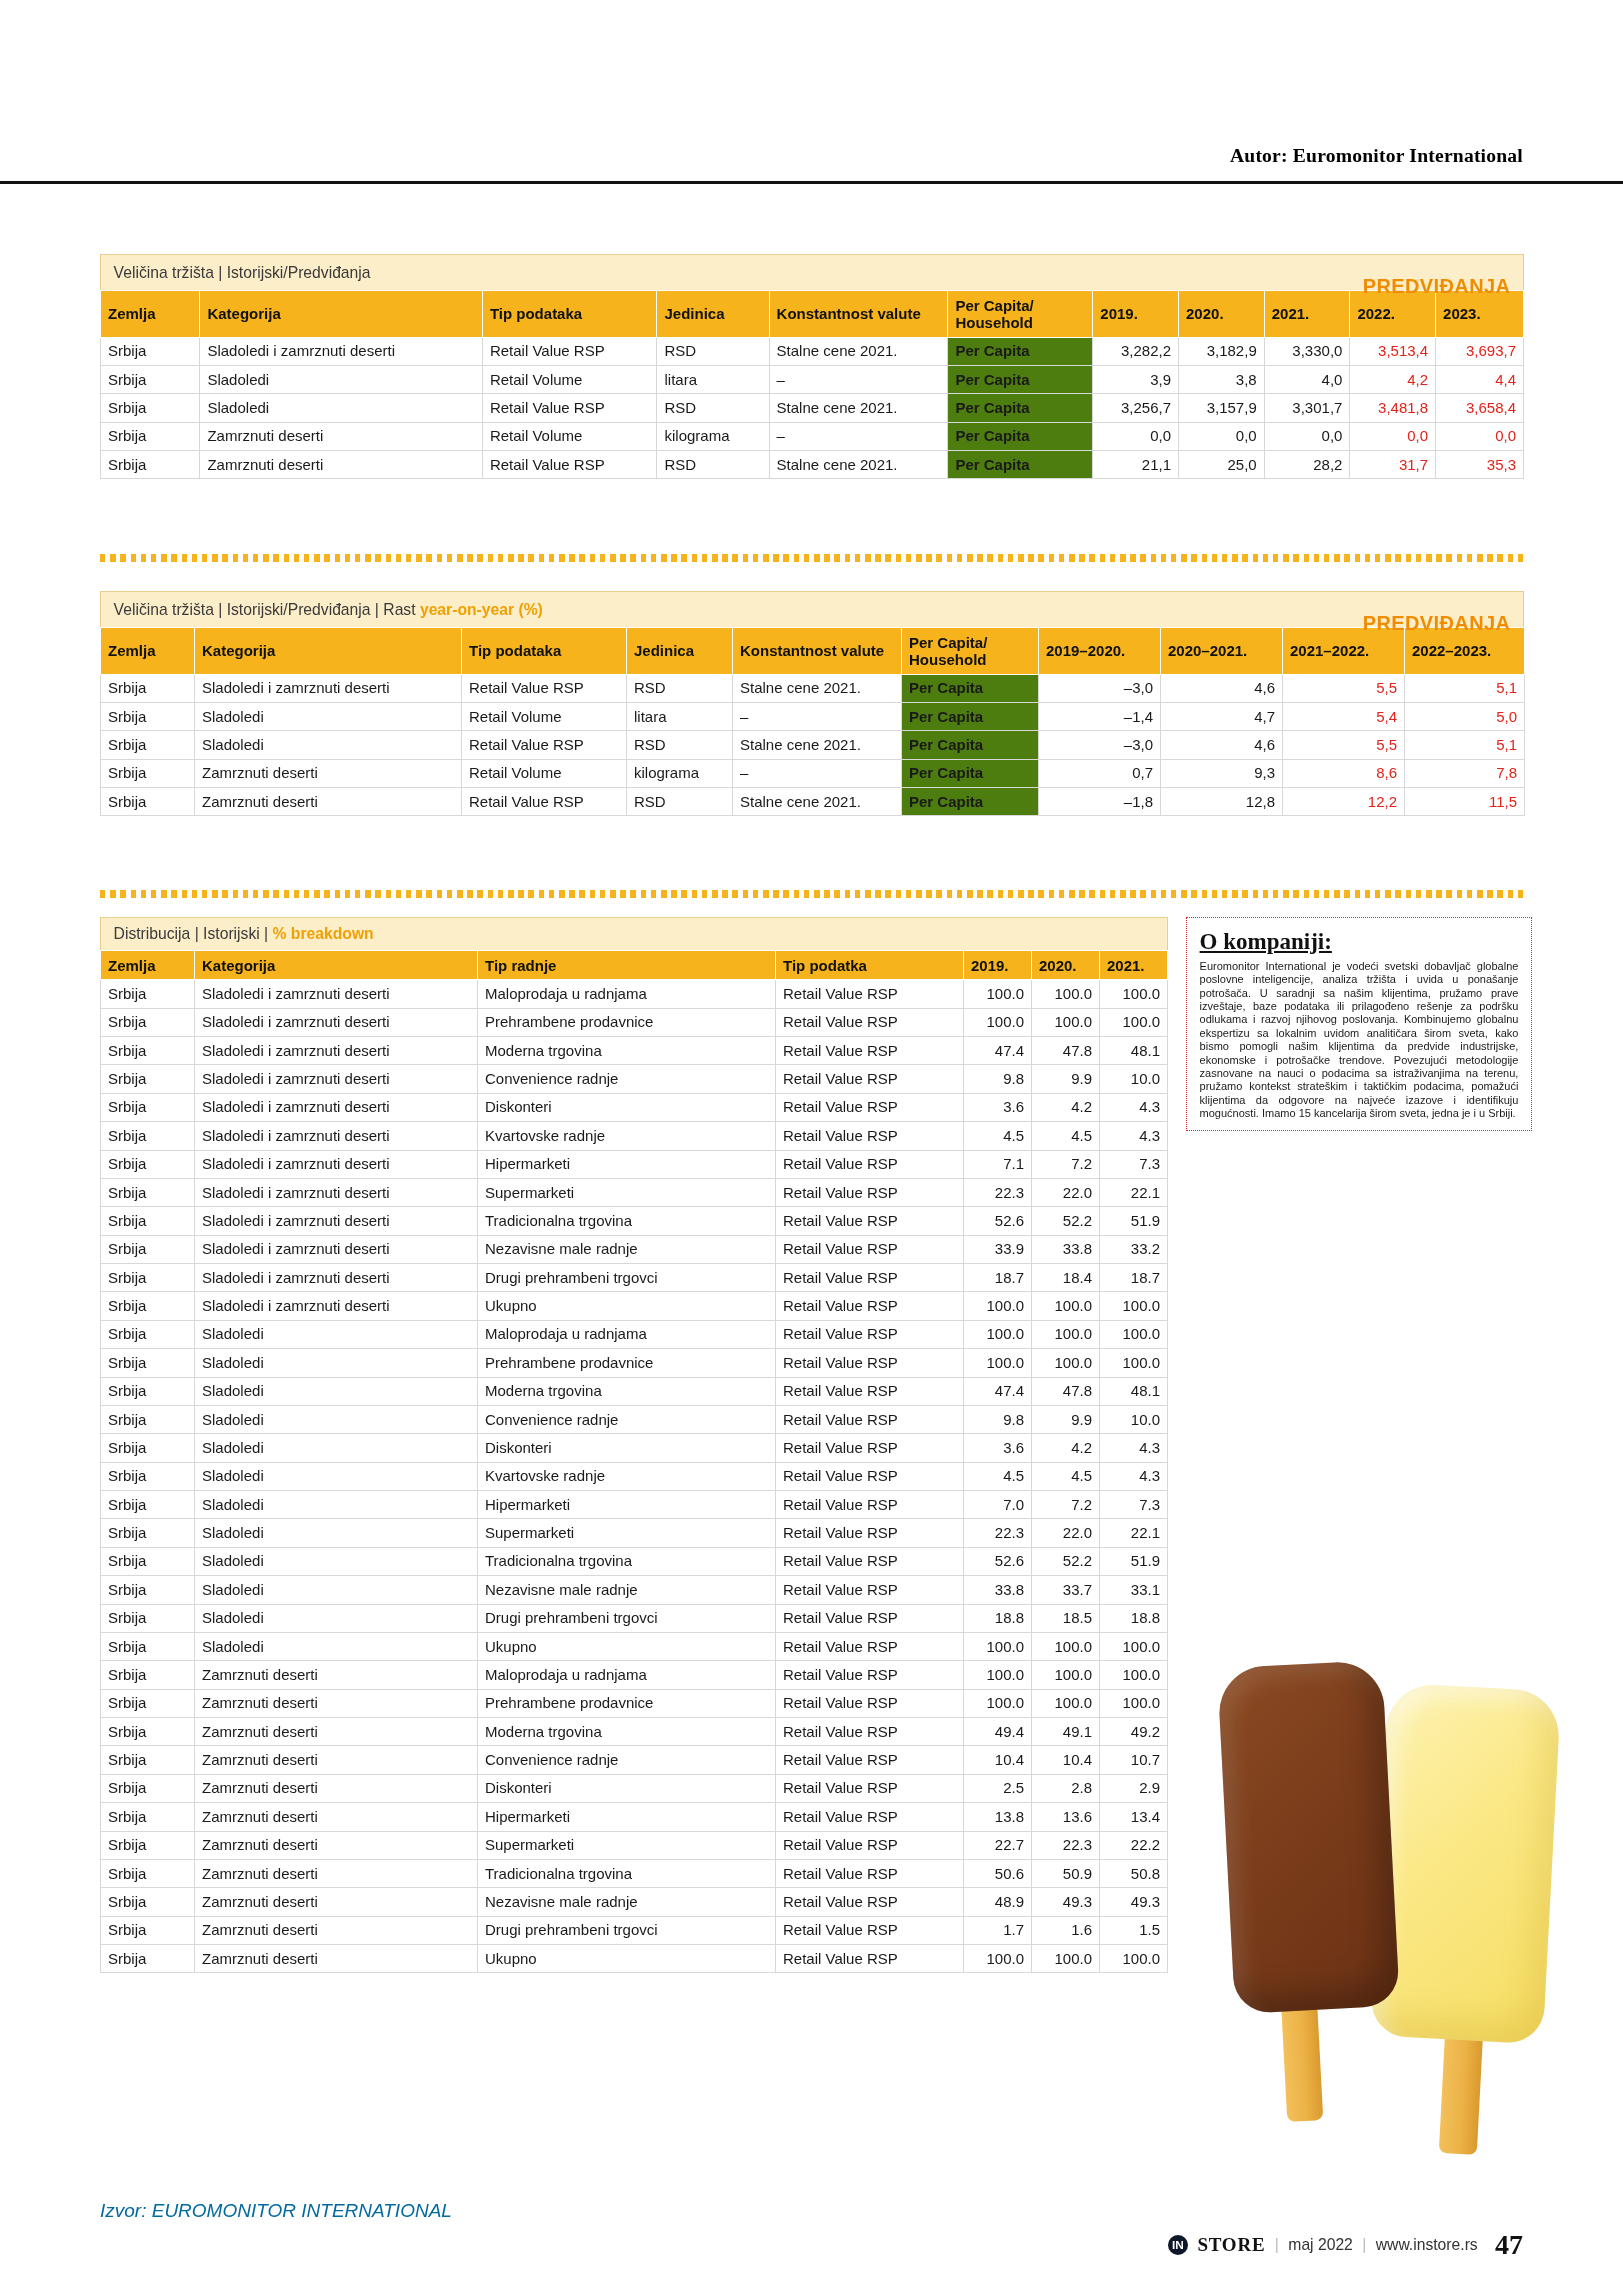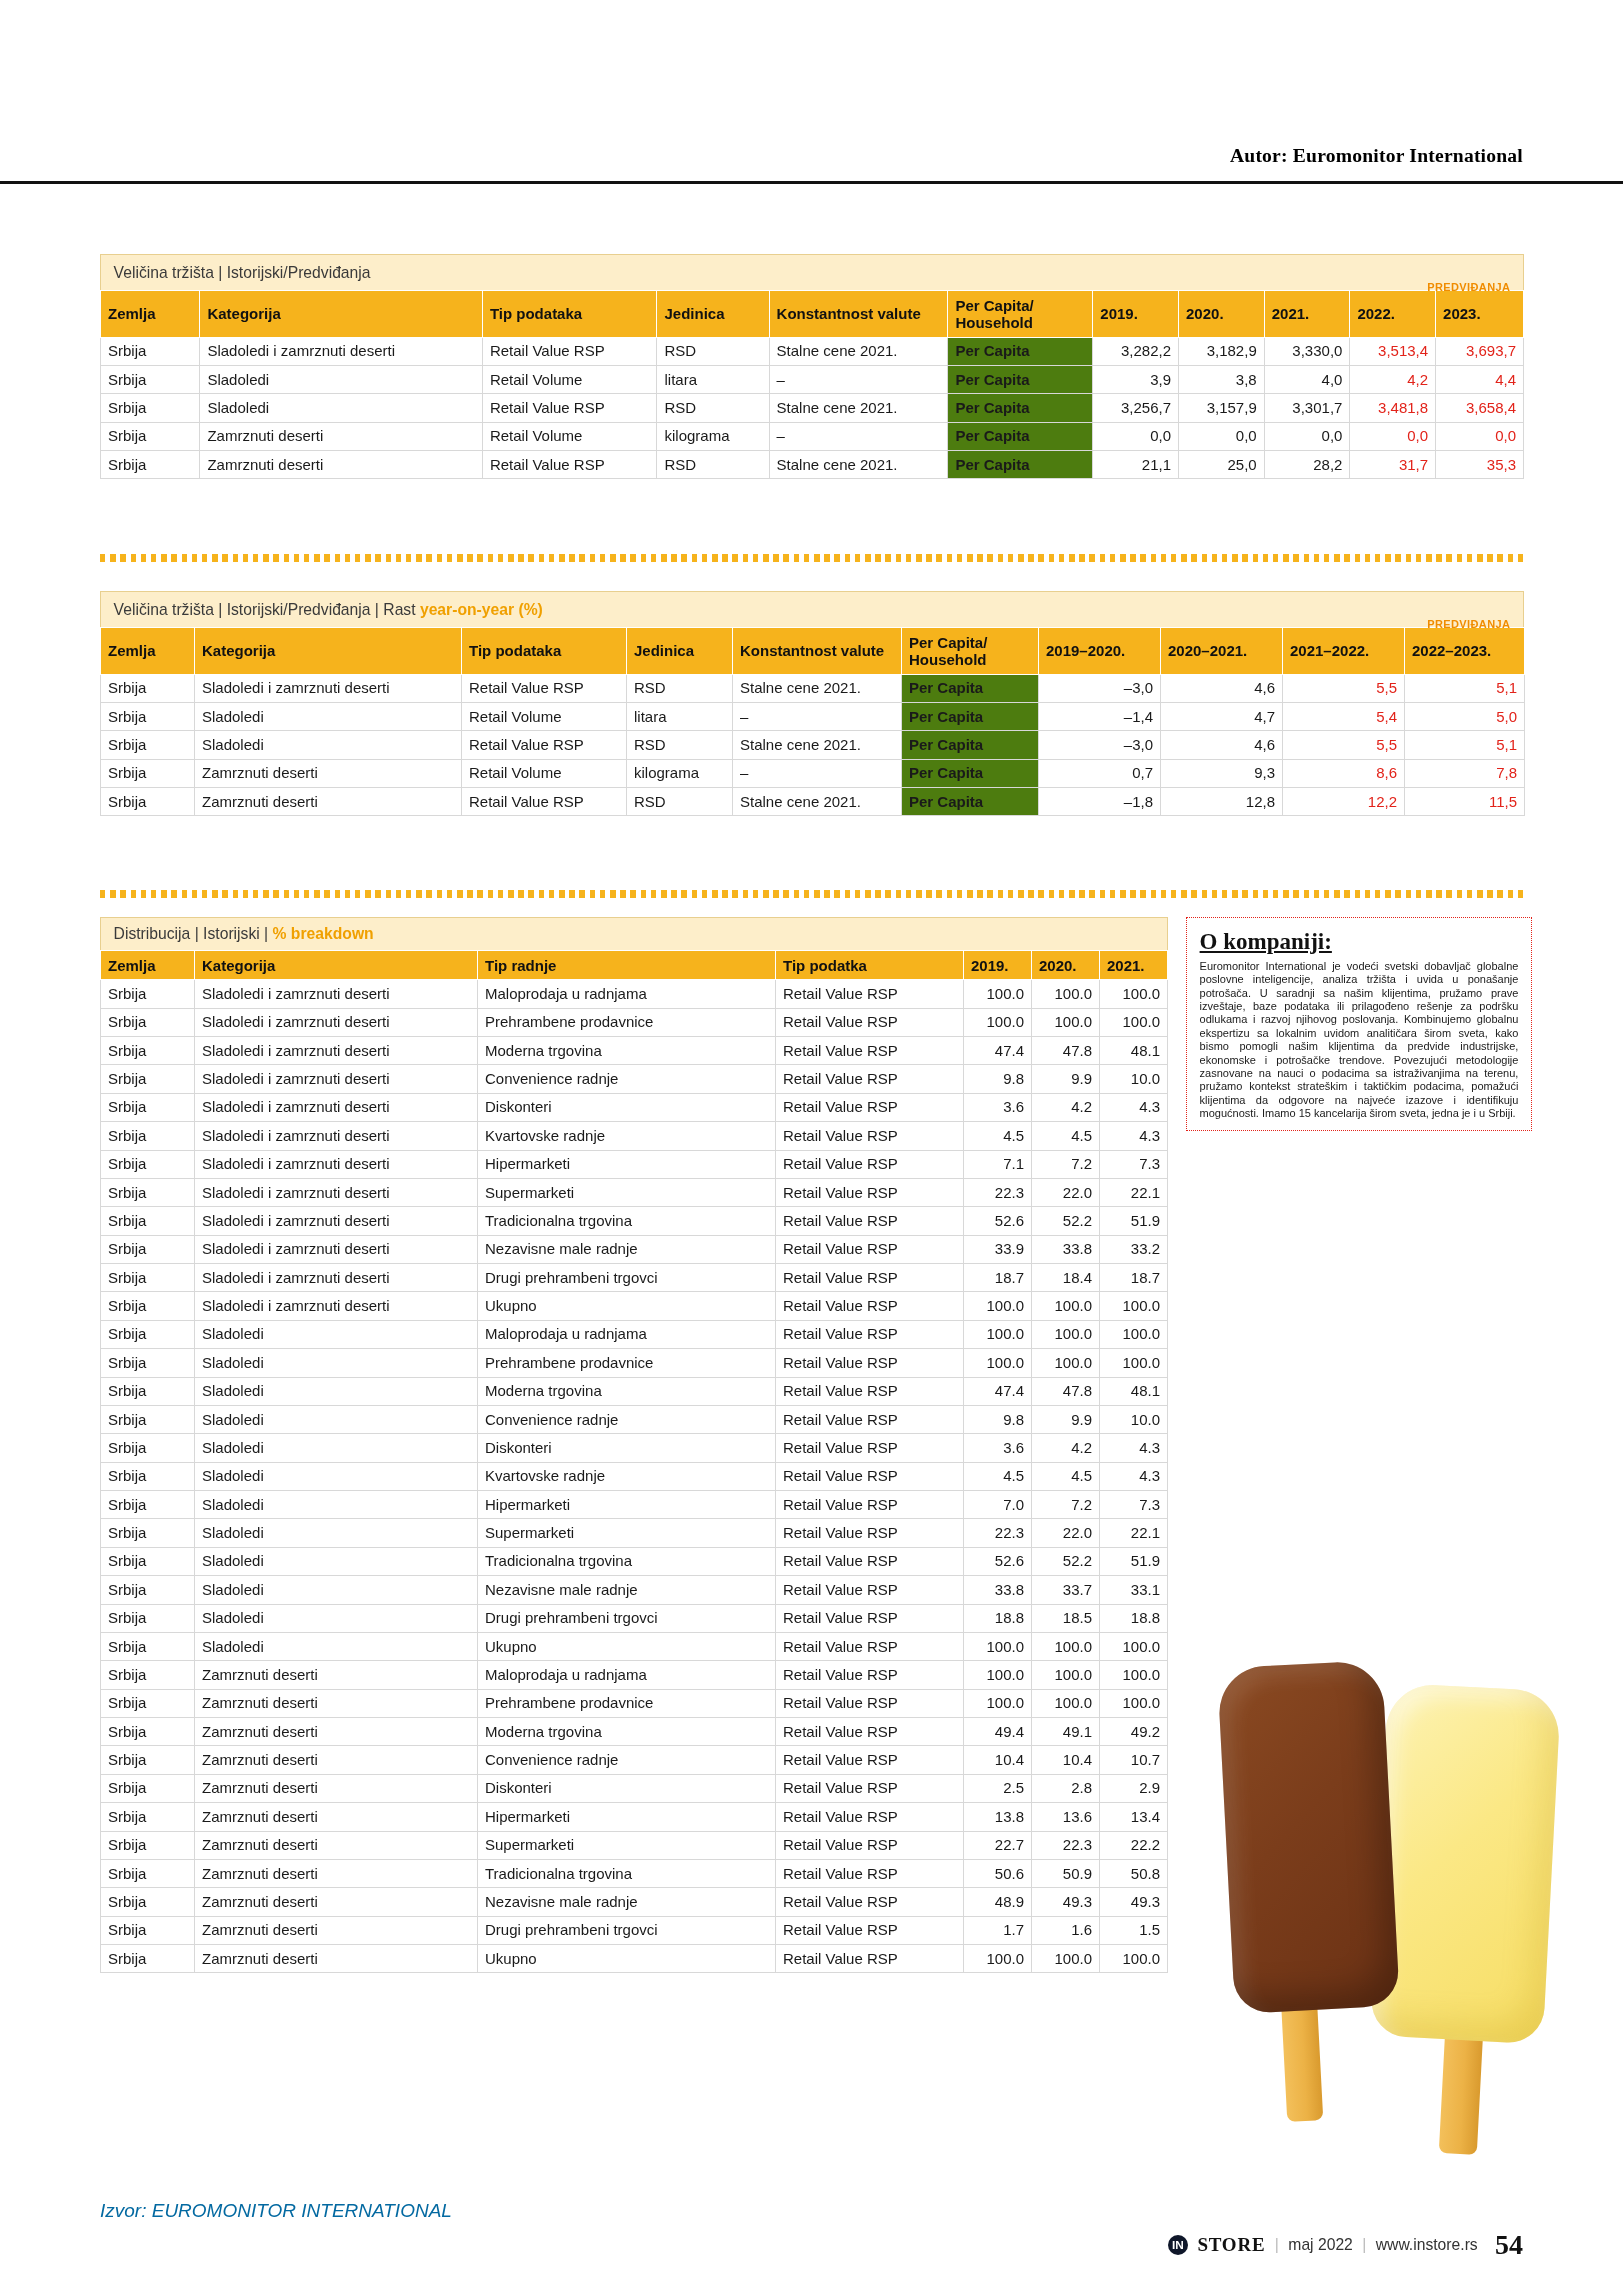"PREDVIĐANJA" .block-title .t-right { font-size: 11px -> 20px }
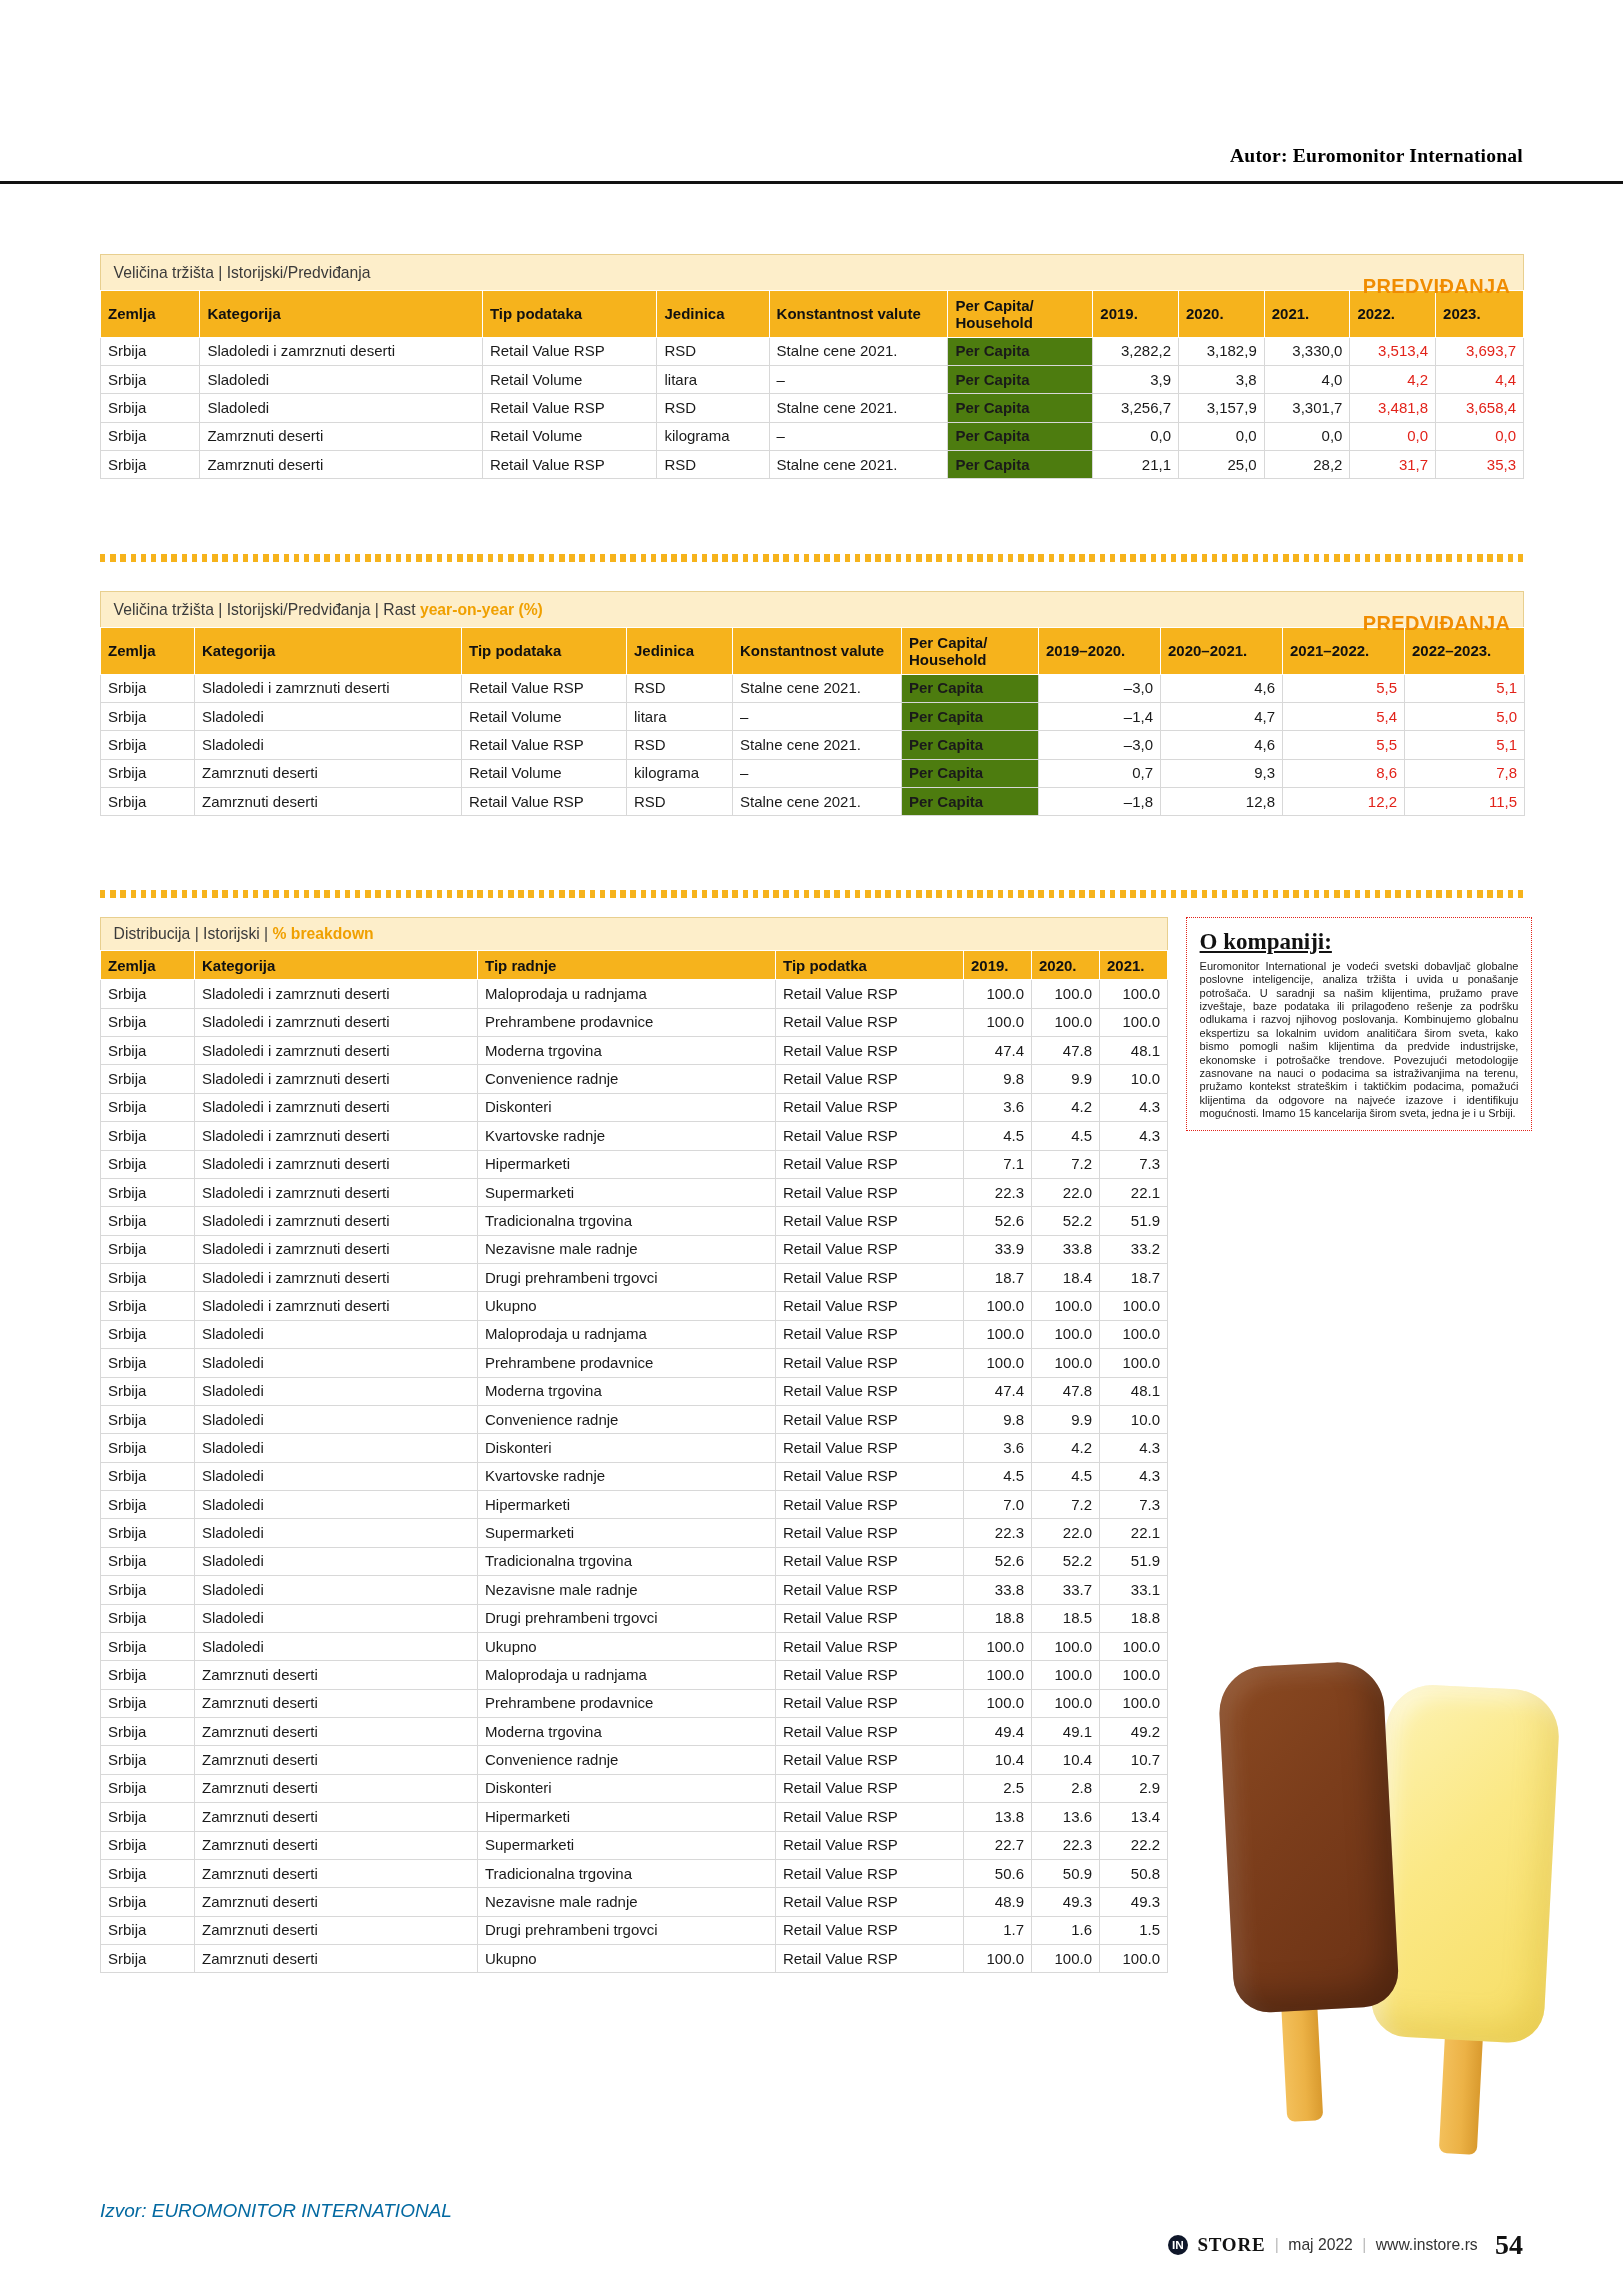"54" span.pg { text: 54 -> 47 }
